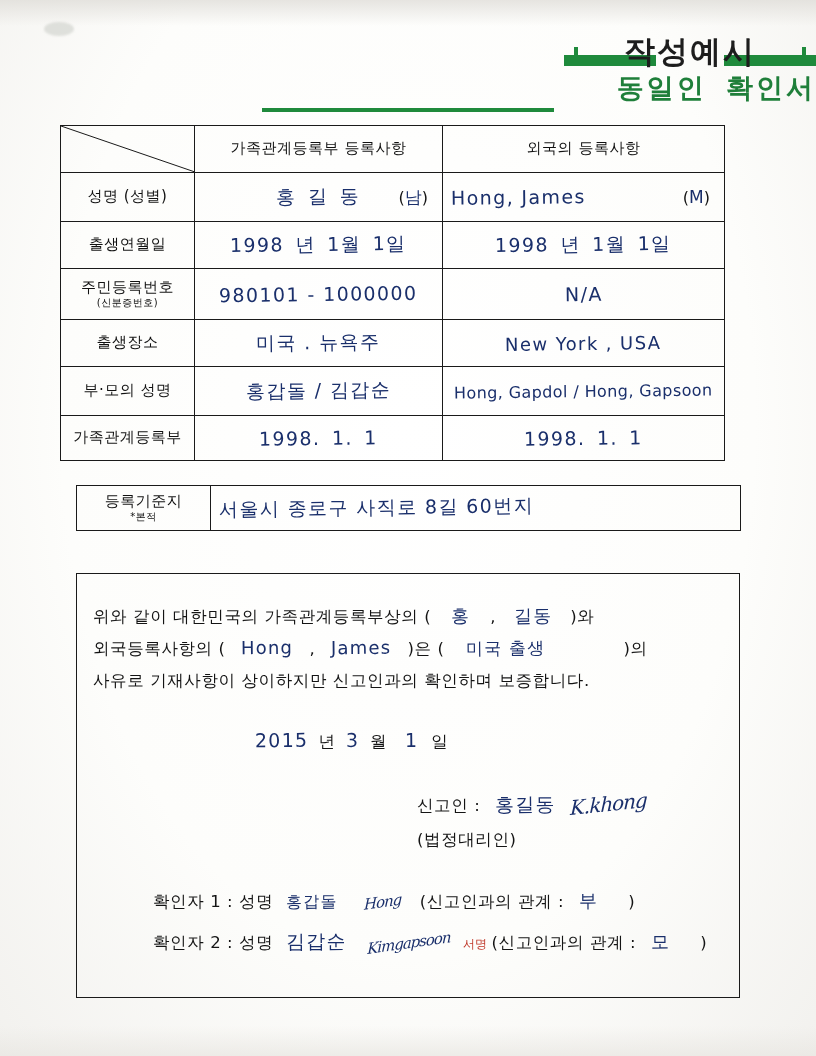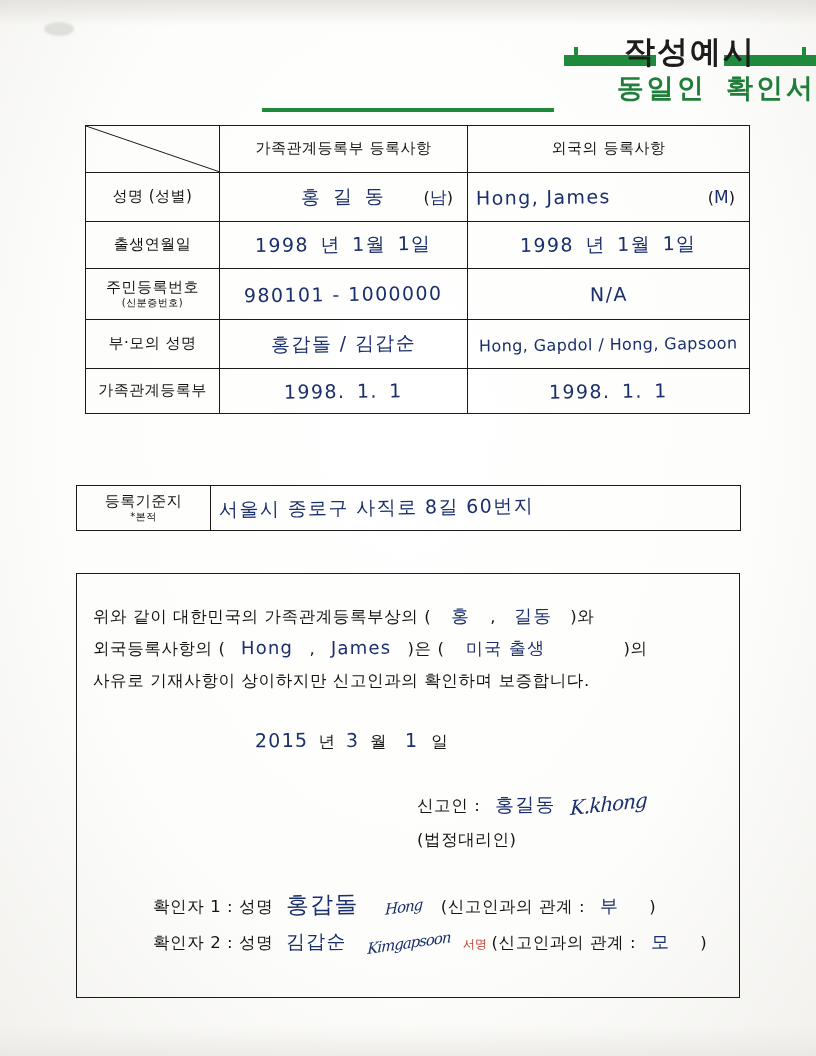"가족관계등록부 등록사항" table.tbl { left: 85px -> 60px }
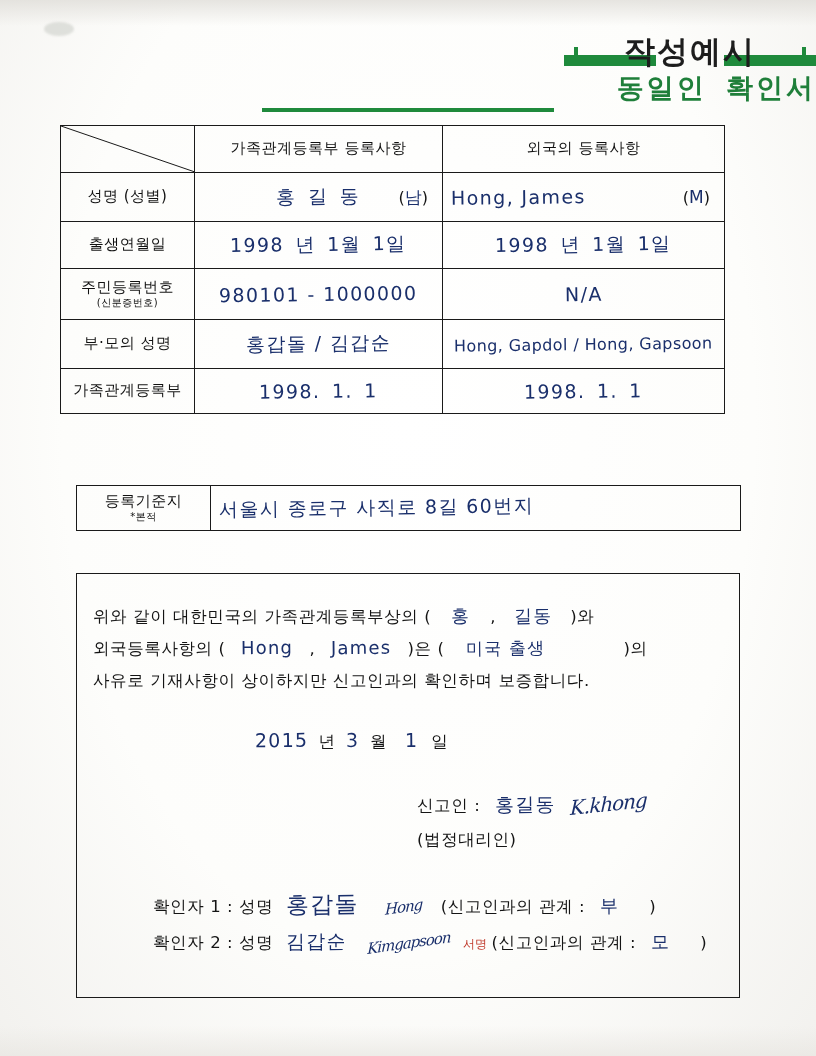"출생장소" tr { html: none -> <tr> <td>출생장소</td> <td><span>미국 . 뉴욕주</span></td> <td><span>New York , USA</span></td> </tr> }
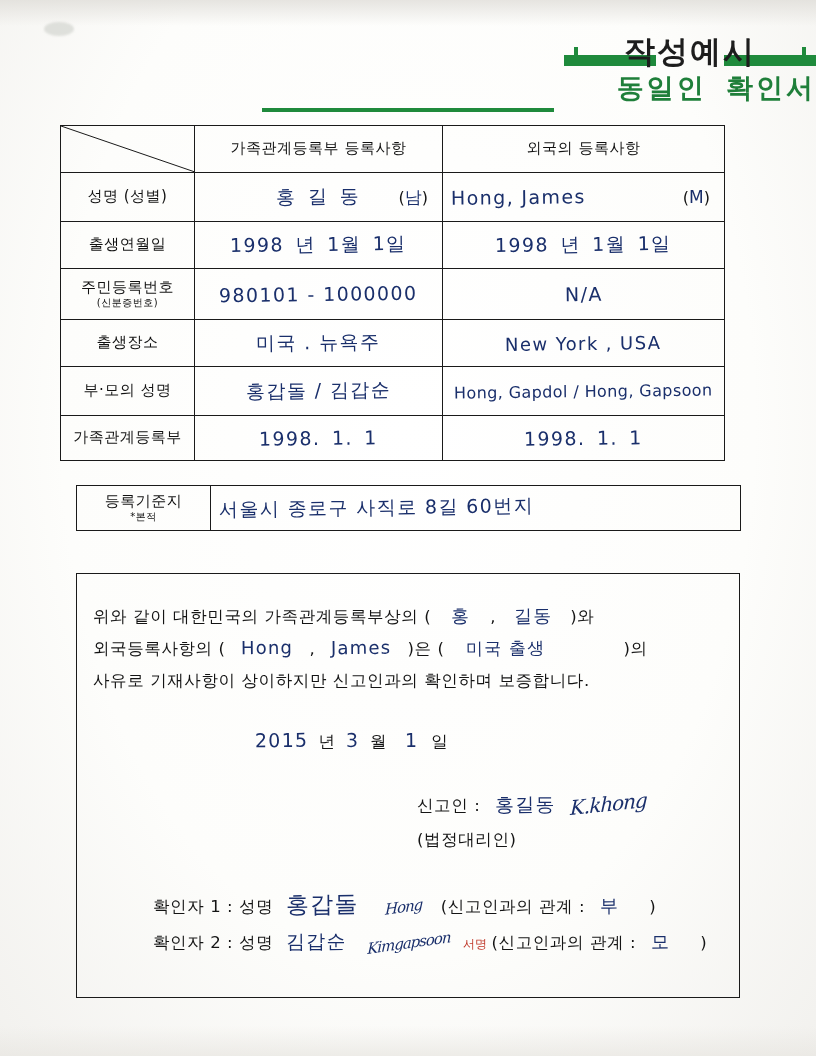"홍갑돌" span.hwin { font-size: 23px -> 16px }
